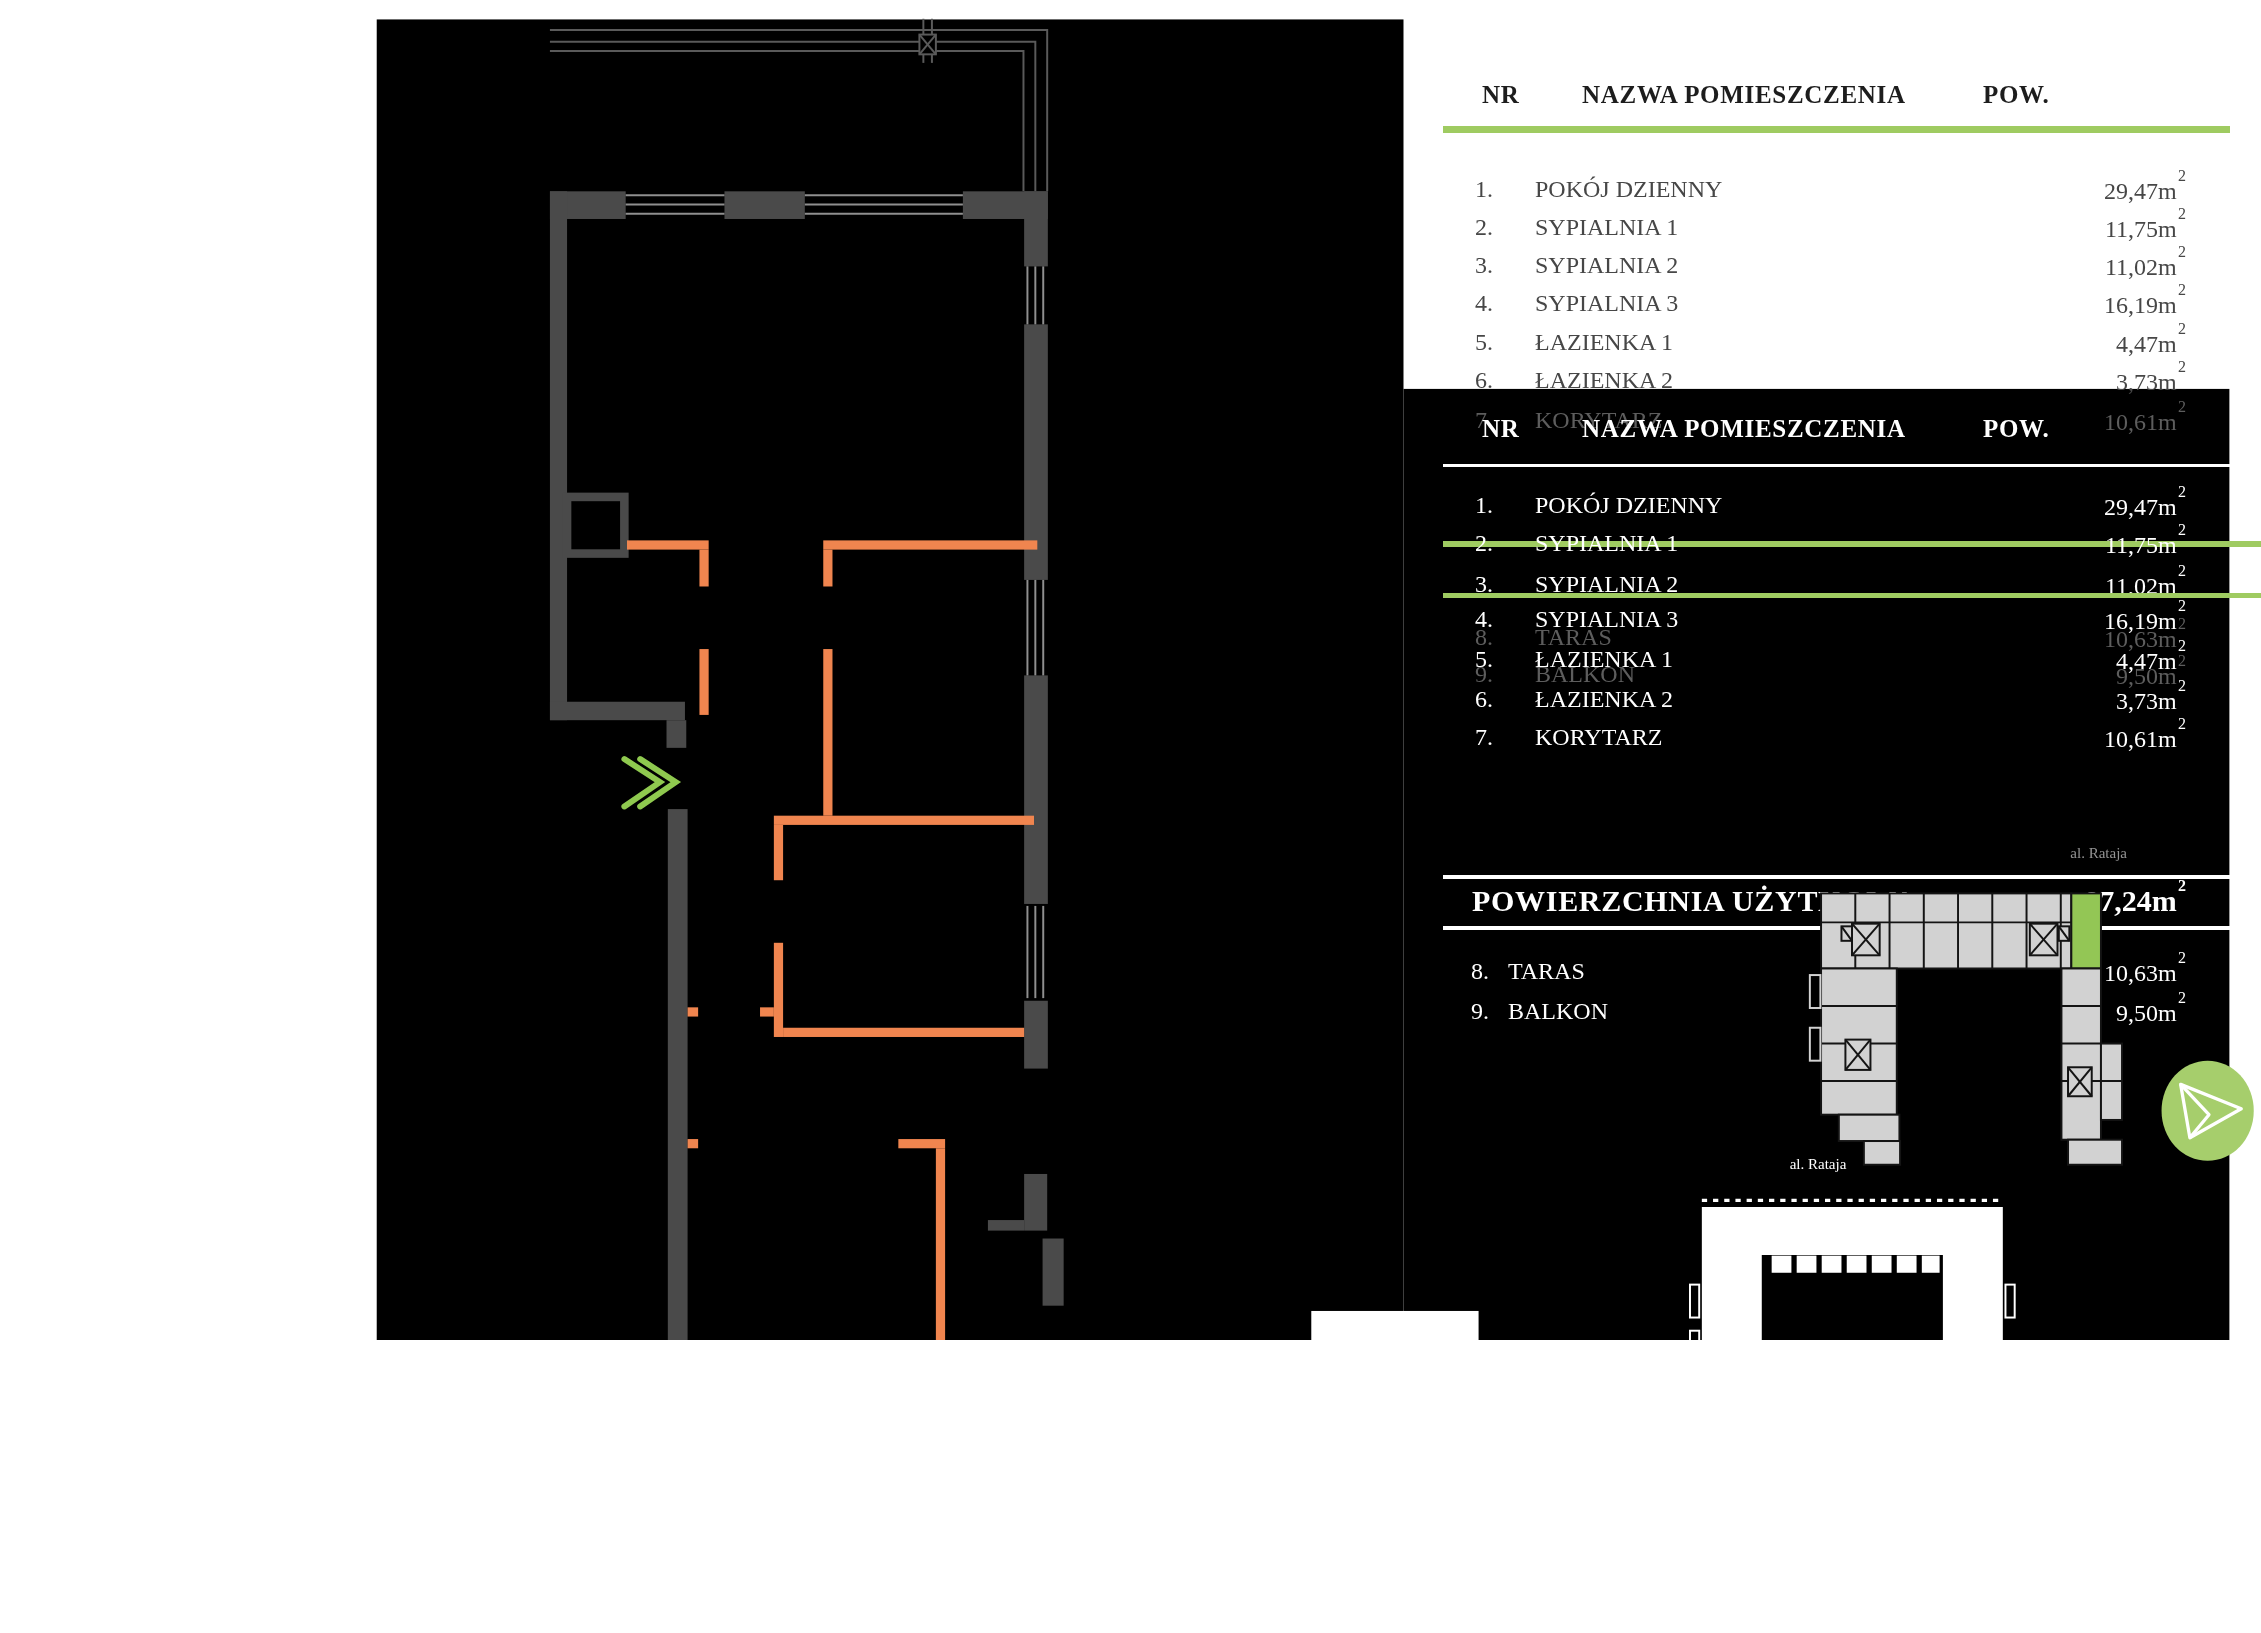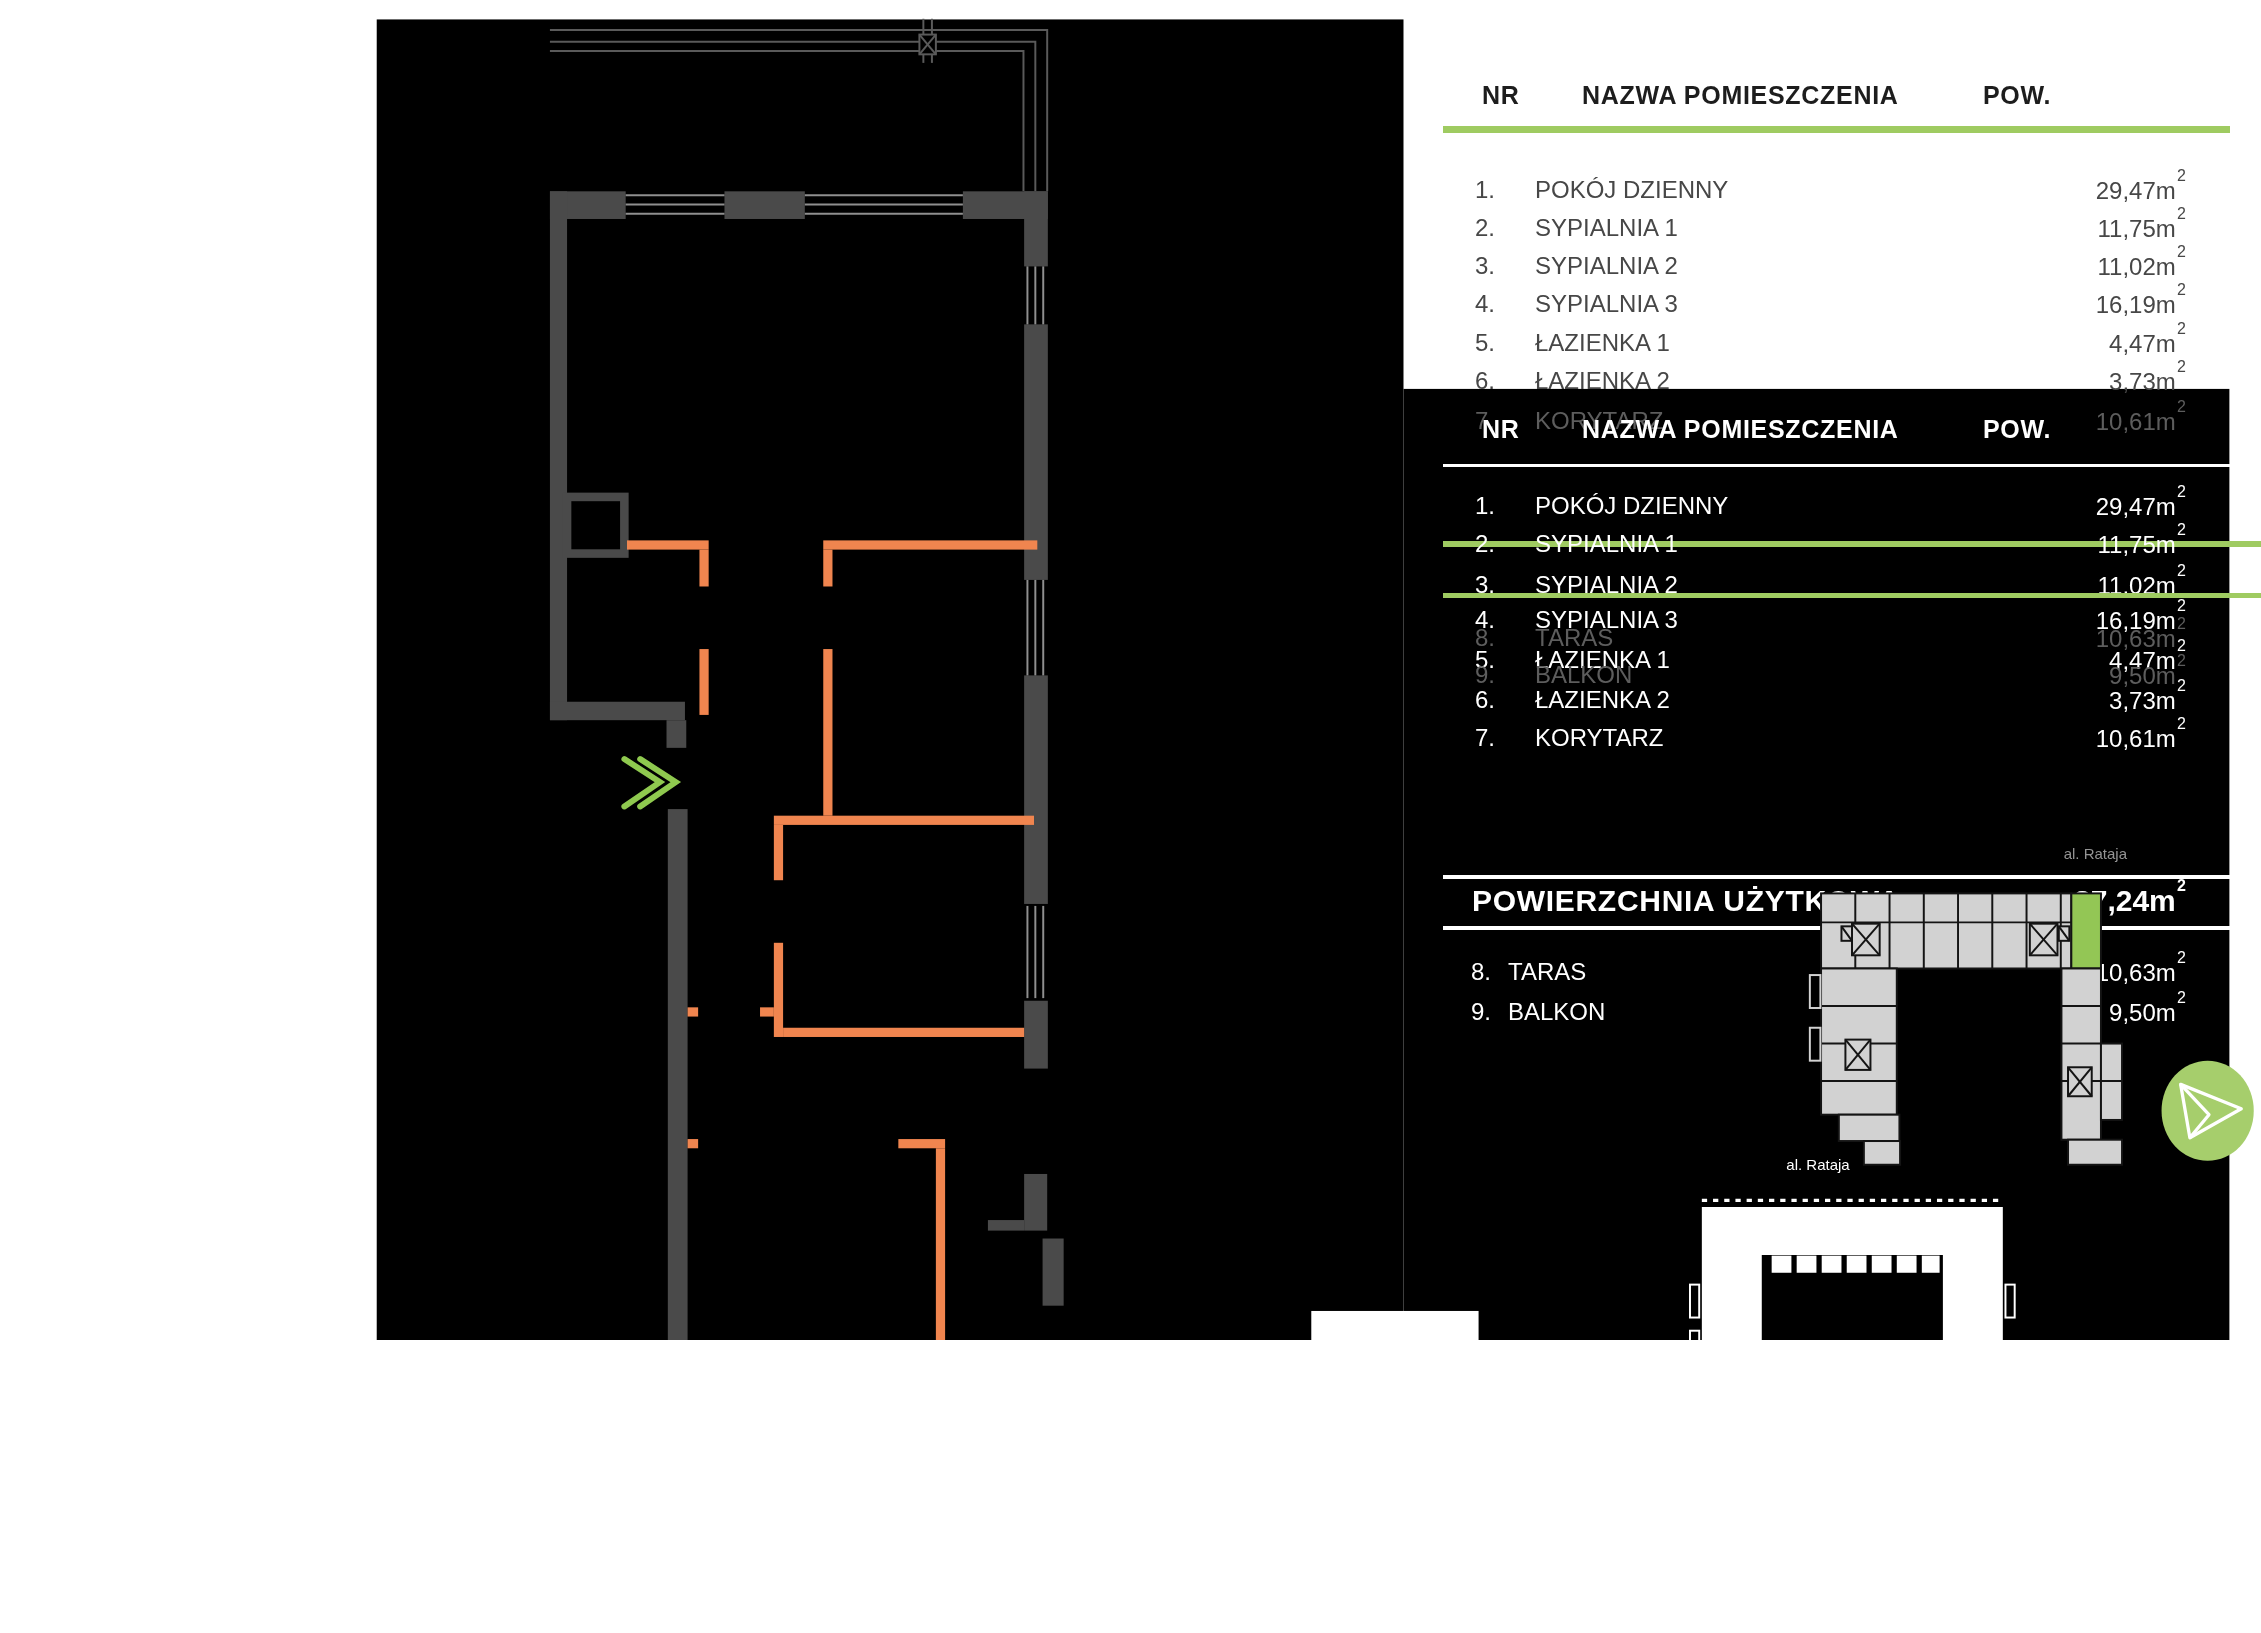"NR" #canvas { font-family: Liberation Sans, sans-serif -> Liberation Serif, serif }
